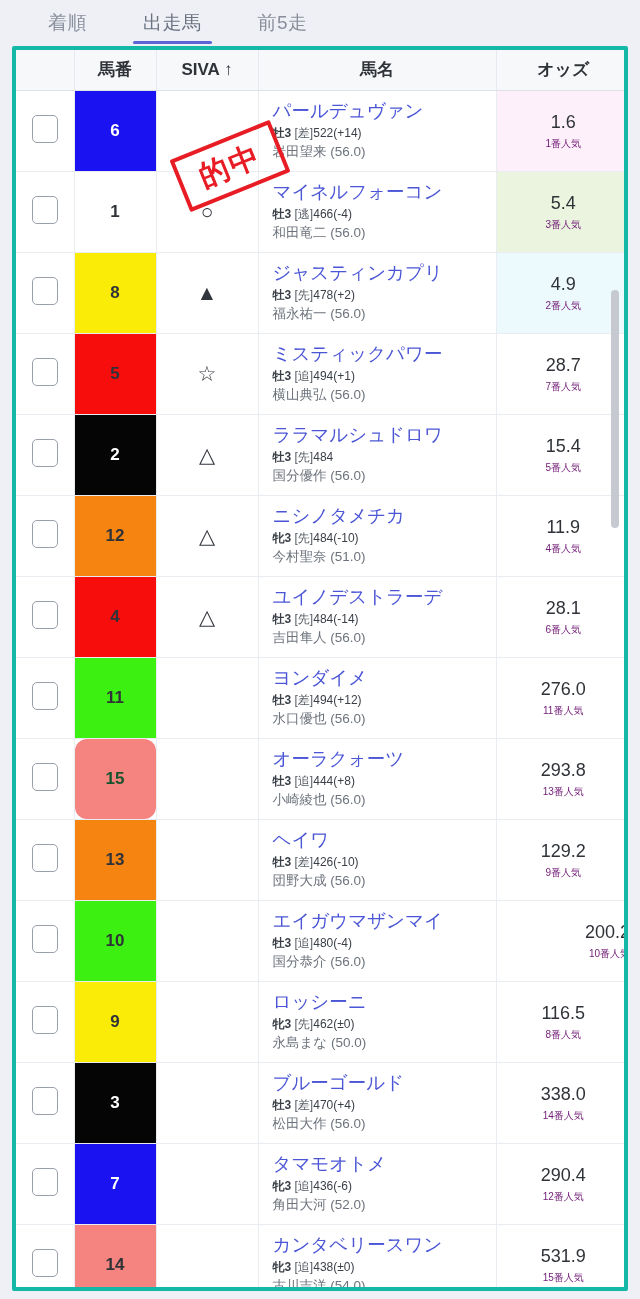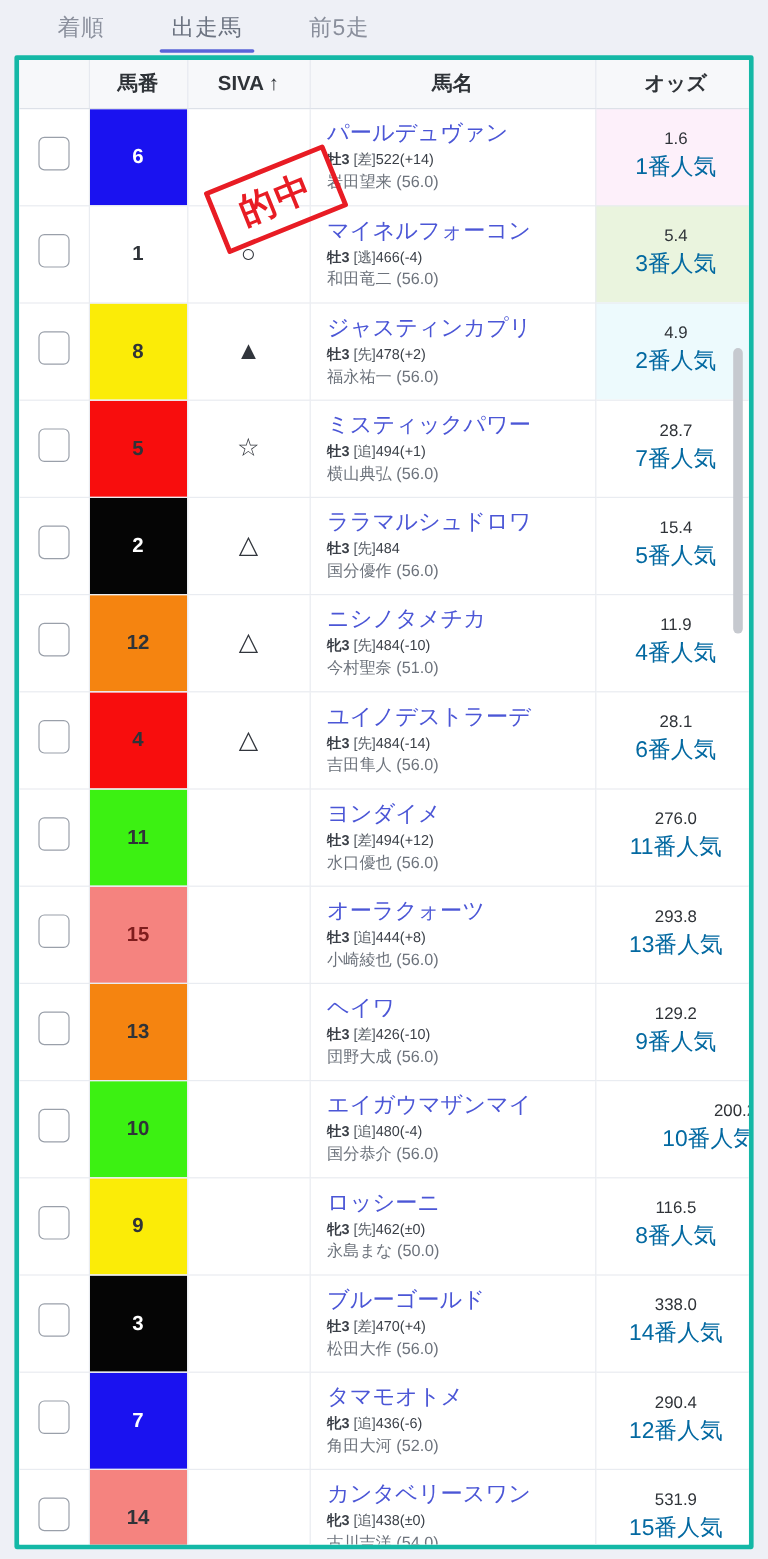"1.6" .oddsval { font-size: 14px -> 18px }
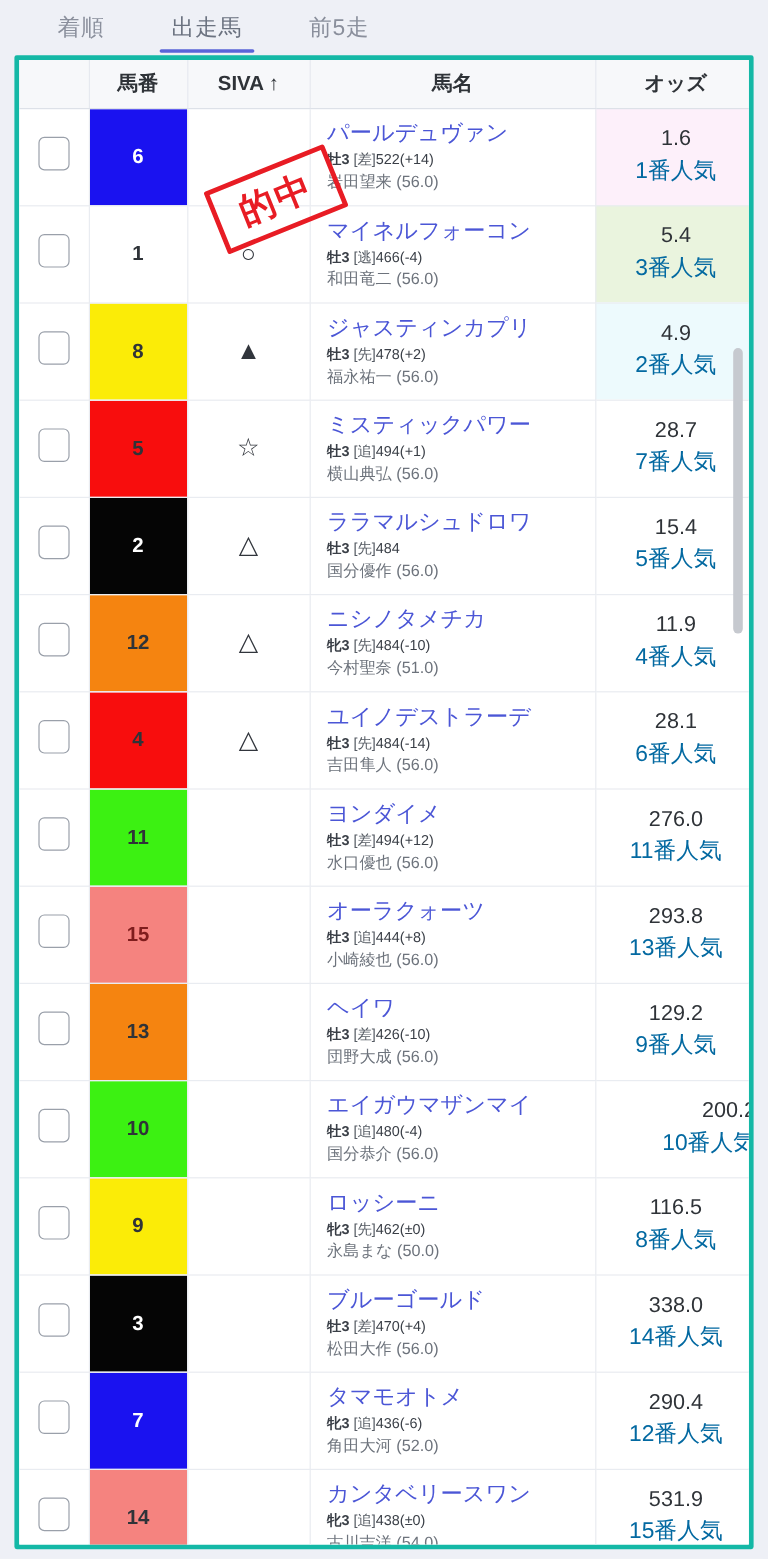"1番人気" .oddspop { color: #0369a1 -> #701a75; font-size: 19px -> 10px }
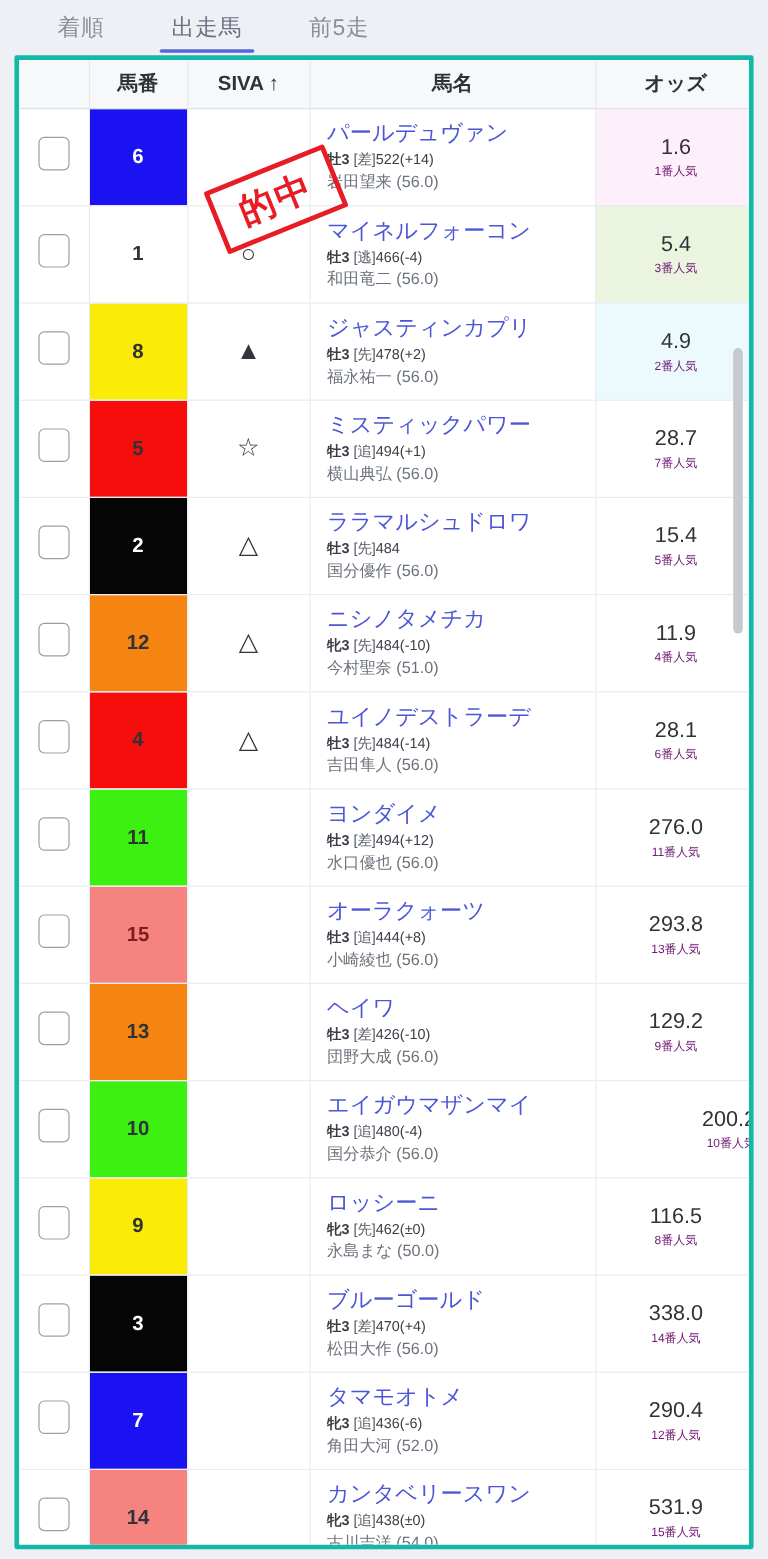"15" div.numbox { border-radius: none -> 12px; color: #7f1d1d -> #14532d }
